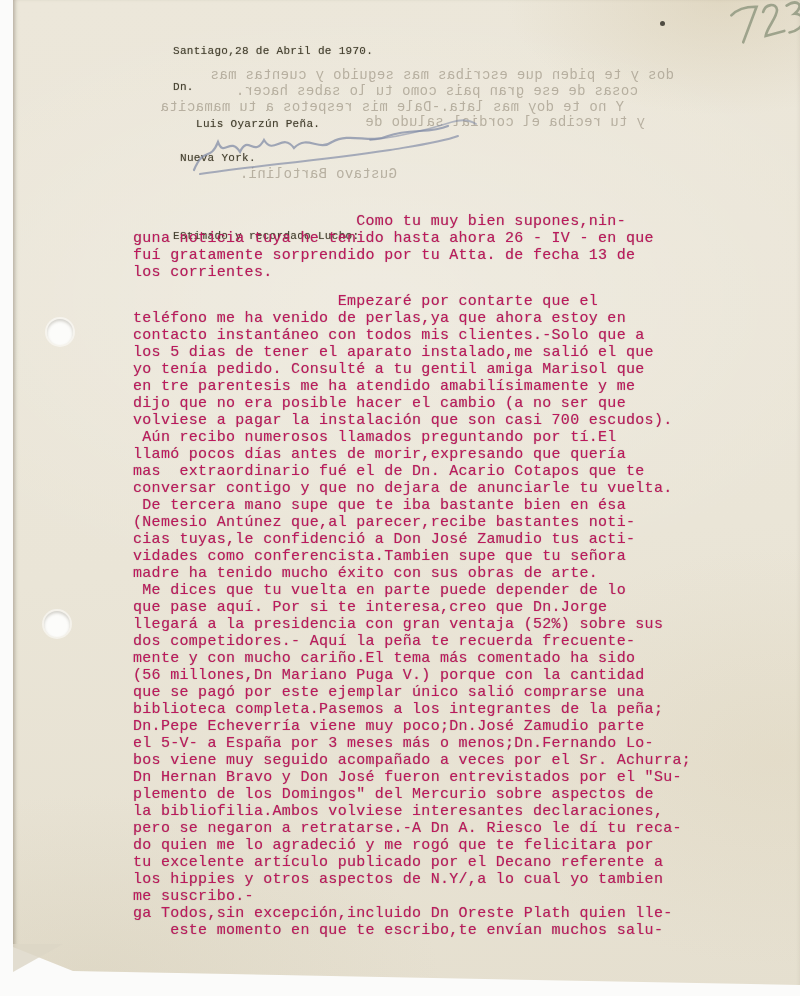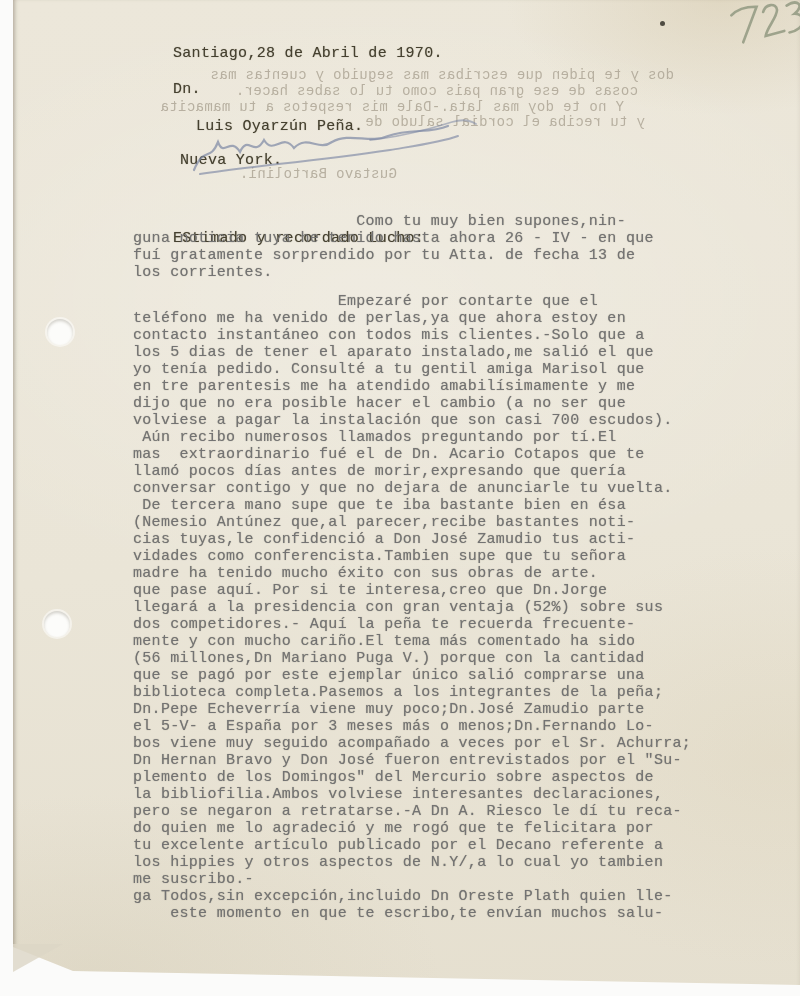"Santiago,28 de Abril de 1970." .typed { font-size: 15px -> 11px }
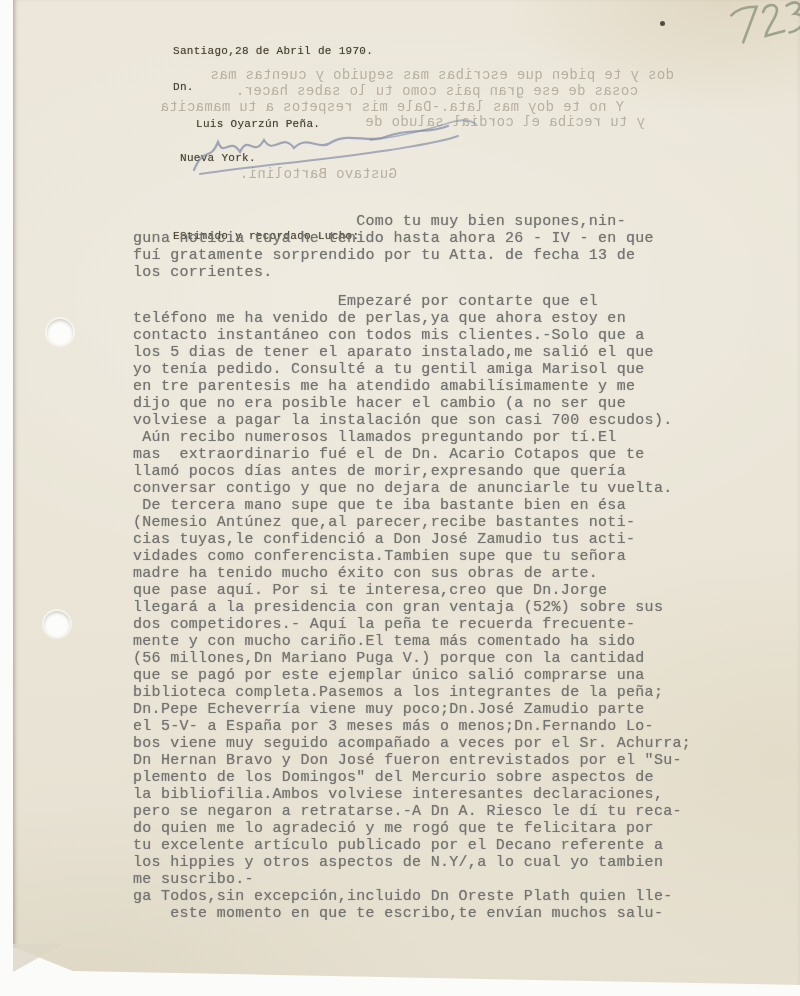"Como tu muy bien supones,nin-" .body-line { color: #737373 -> #be185d }
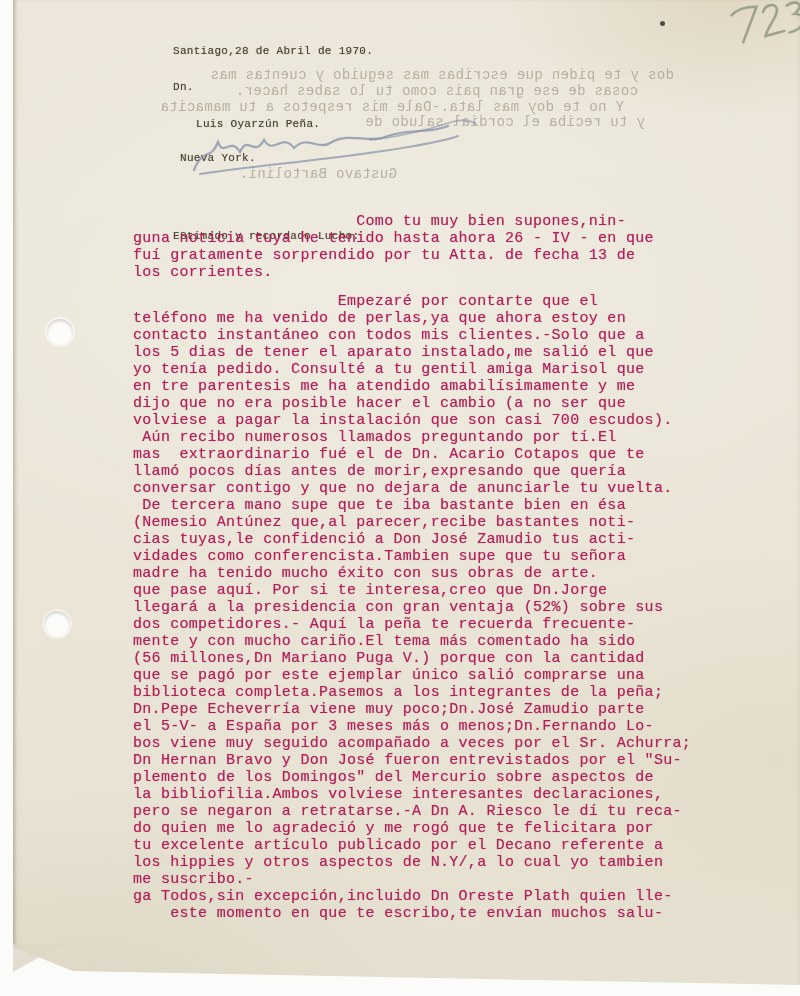"mas extraordinario fué el de" div.body-line { order: before "llamó pocos días antes de" -> after "llamó pocos días antes de" }
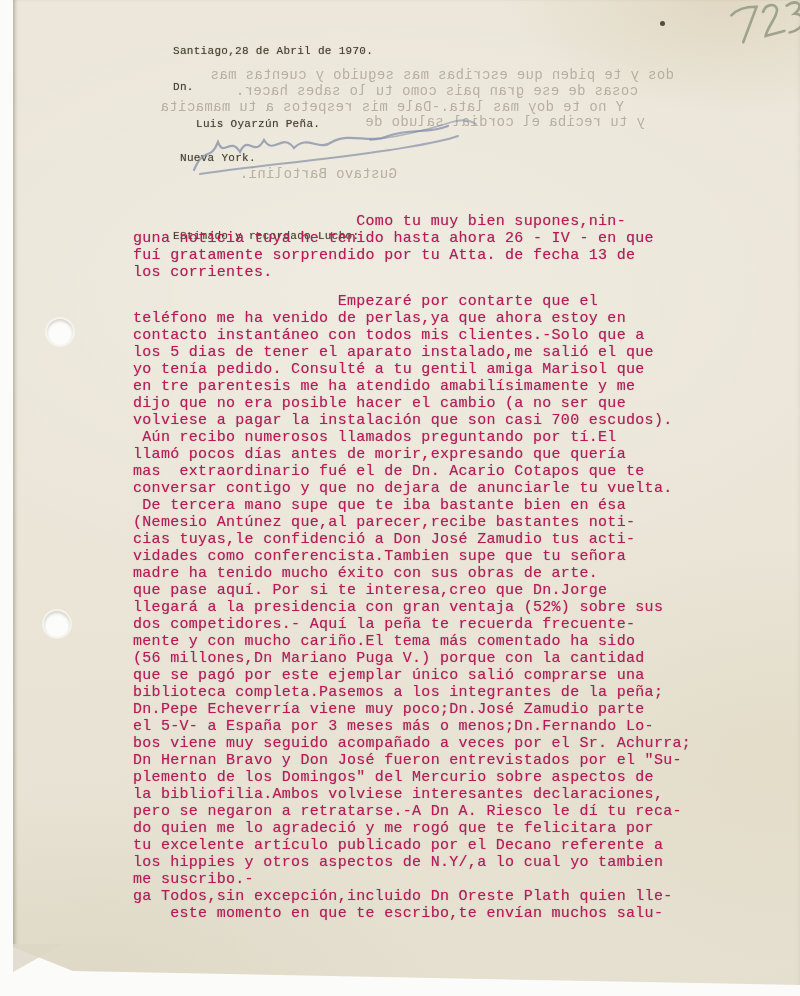"Me dices que tu vuelta" div.body-line { html: none -> <div> Me dices que tu vuelta en parte puede depender de lo</div> }
